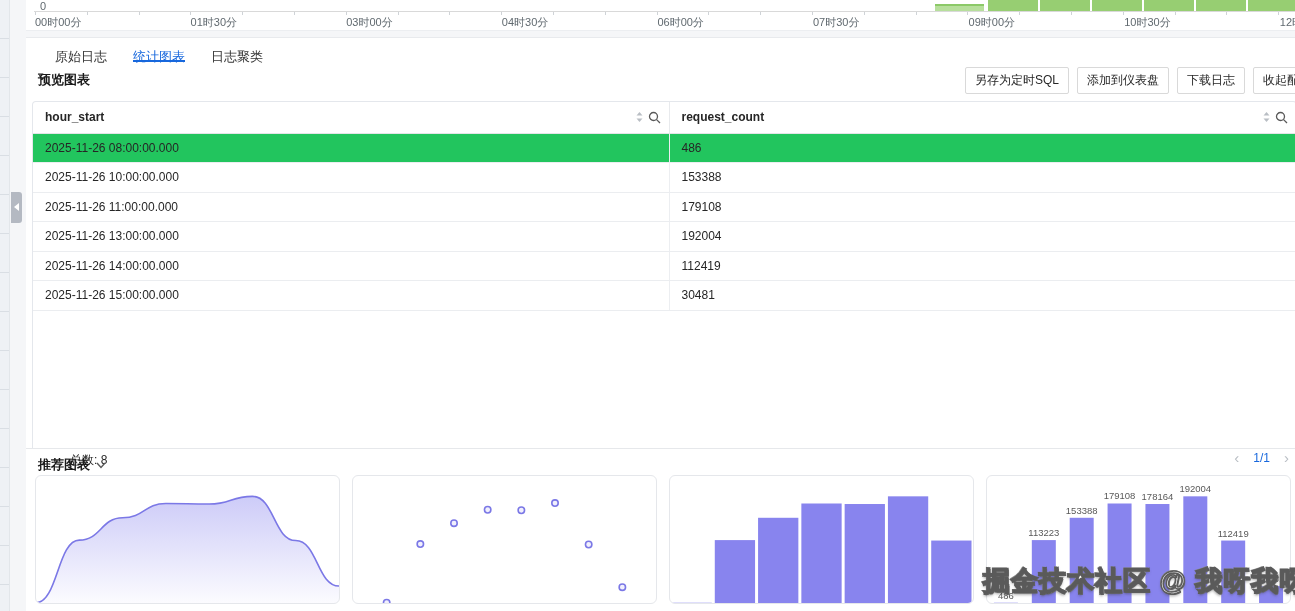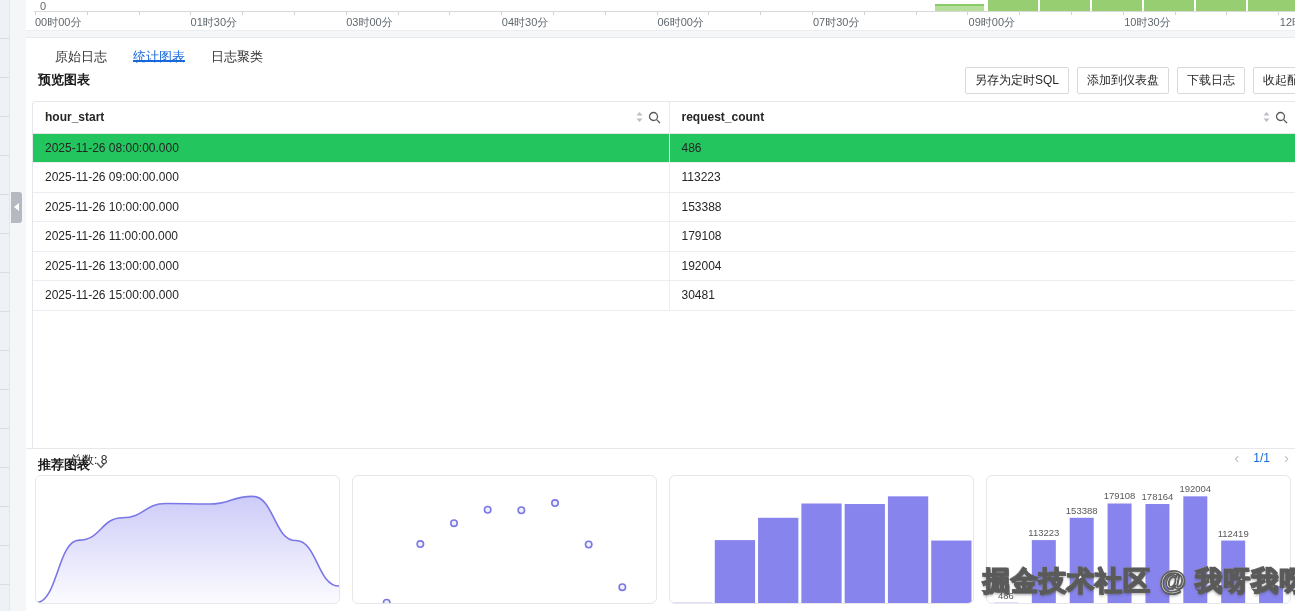"2025-11-26 09:00:00.000" tr { html: <tr> <td>2025-11-26 09:00:00.000</td> <td>113223</td> </tr> -> none }
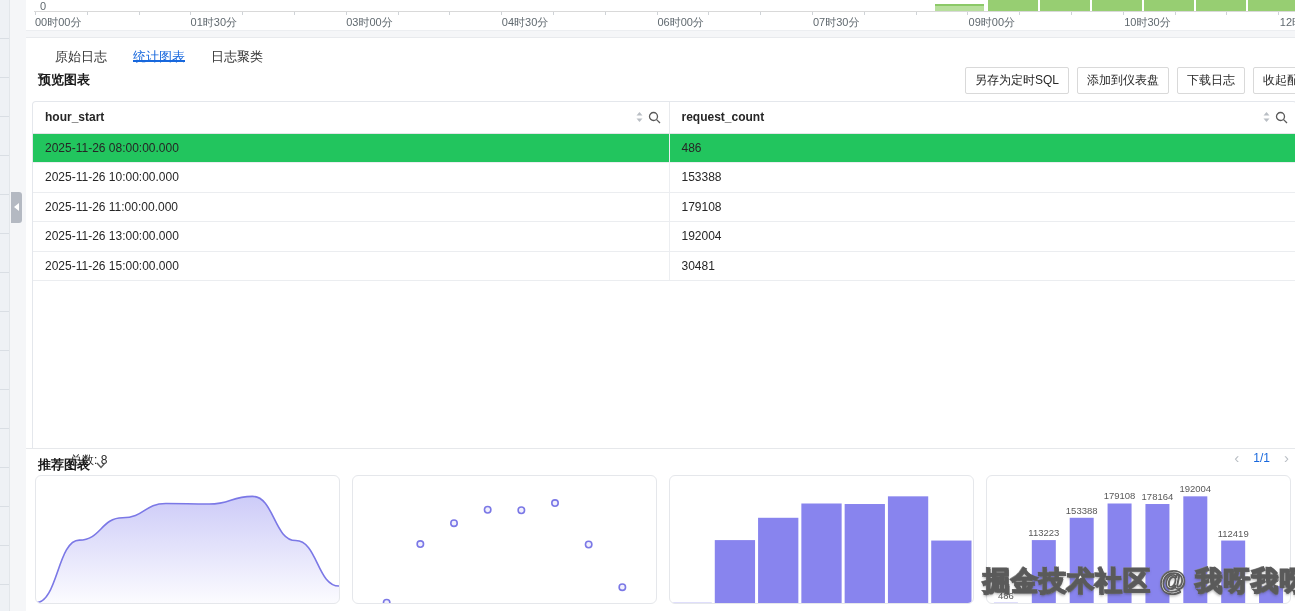"2025-11-26 14:00:00.000" tr { html: none -> <tr> <td>2025-11-26 14:00:00.000</td> <td>112419</td> </tr> }
